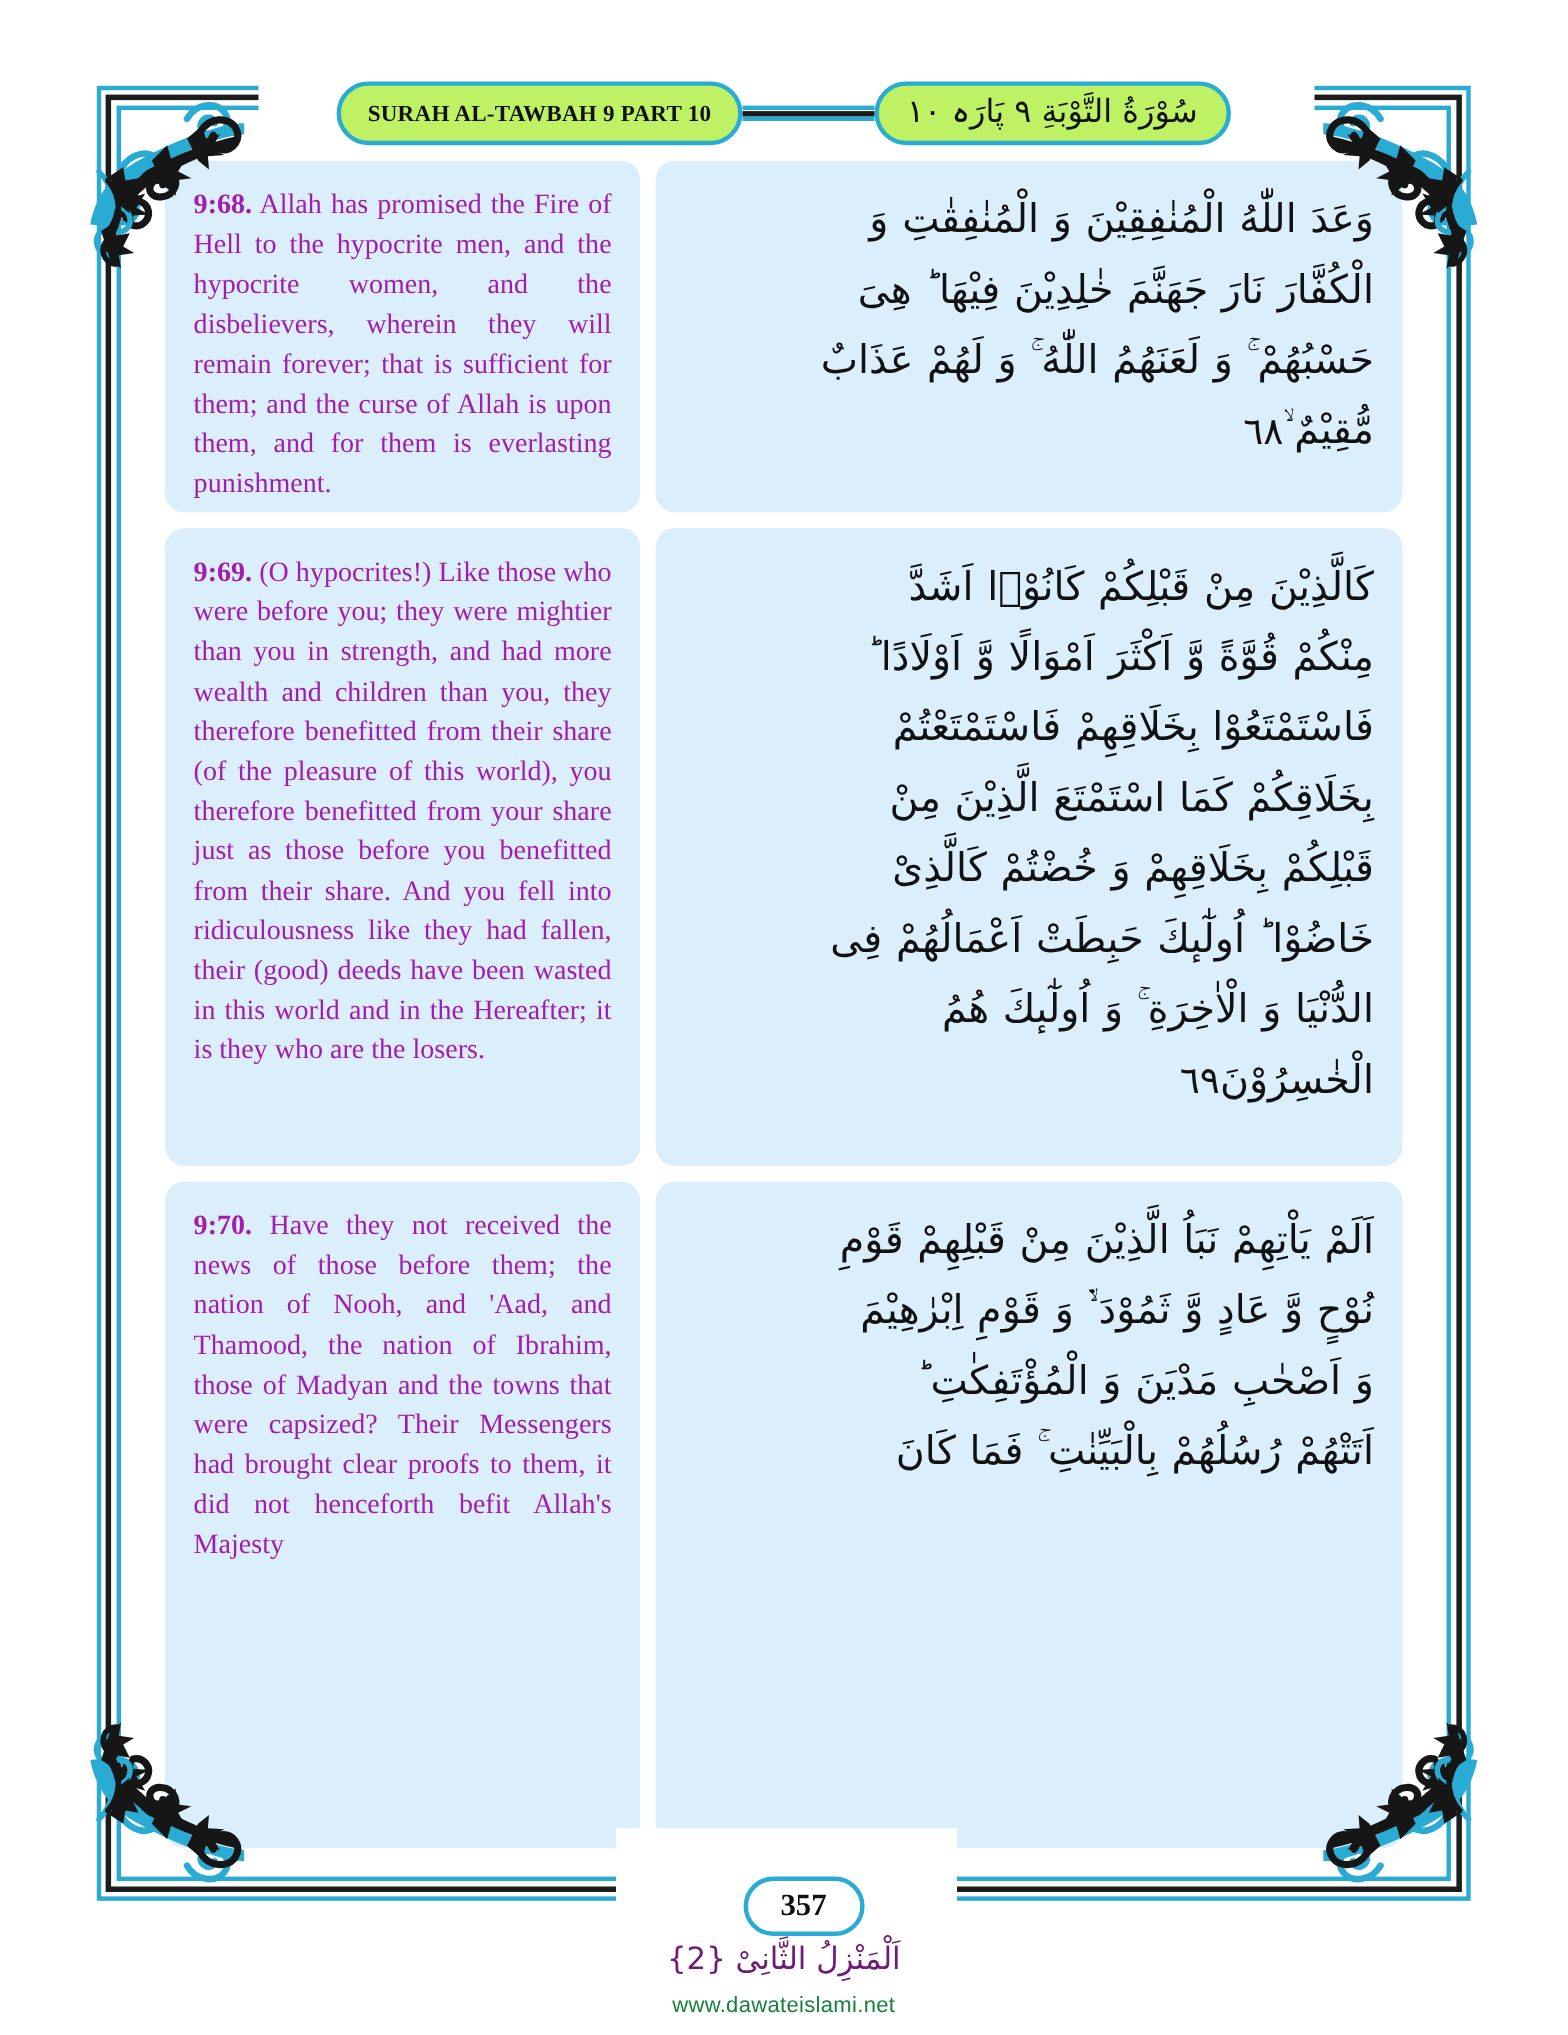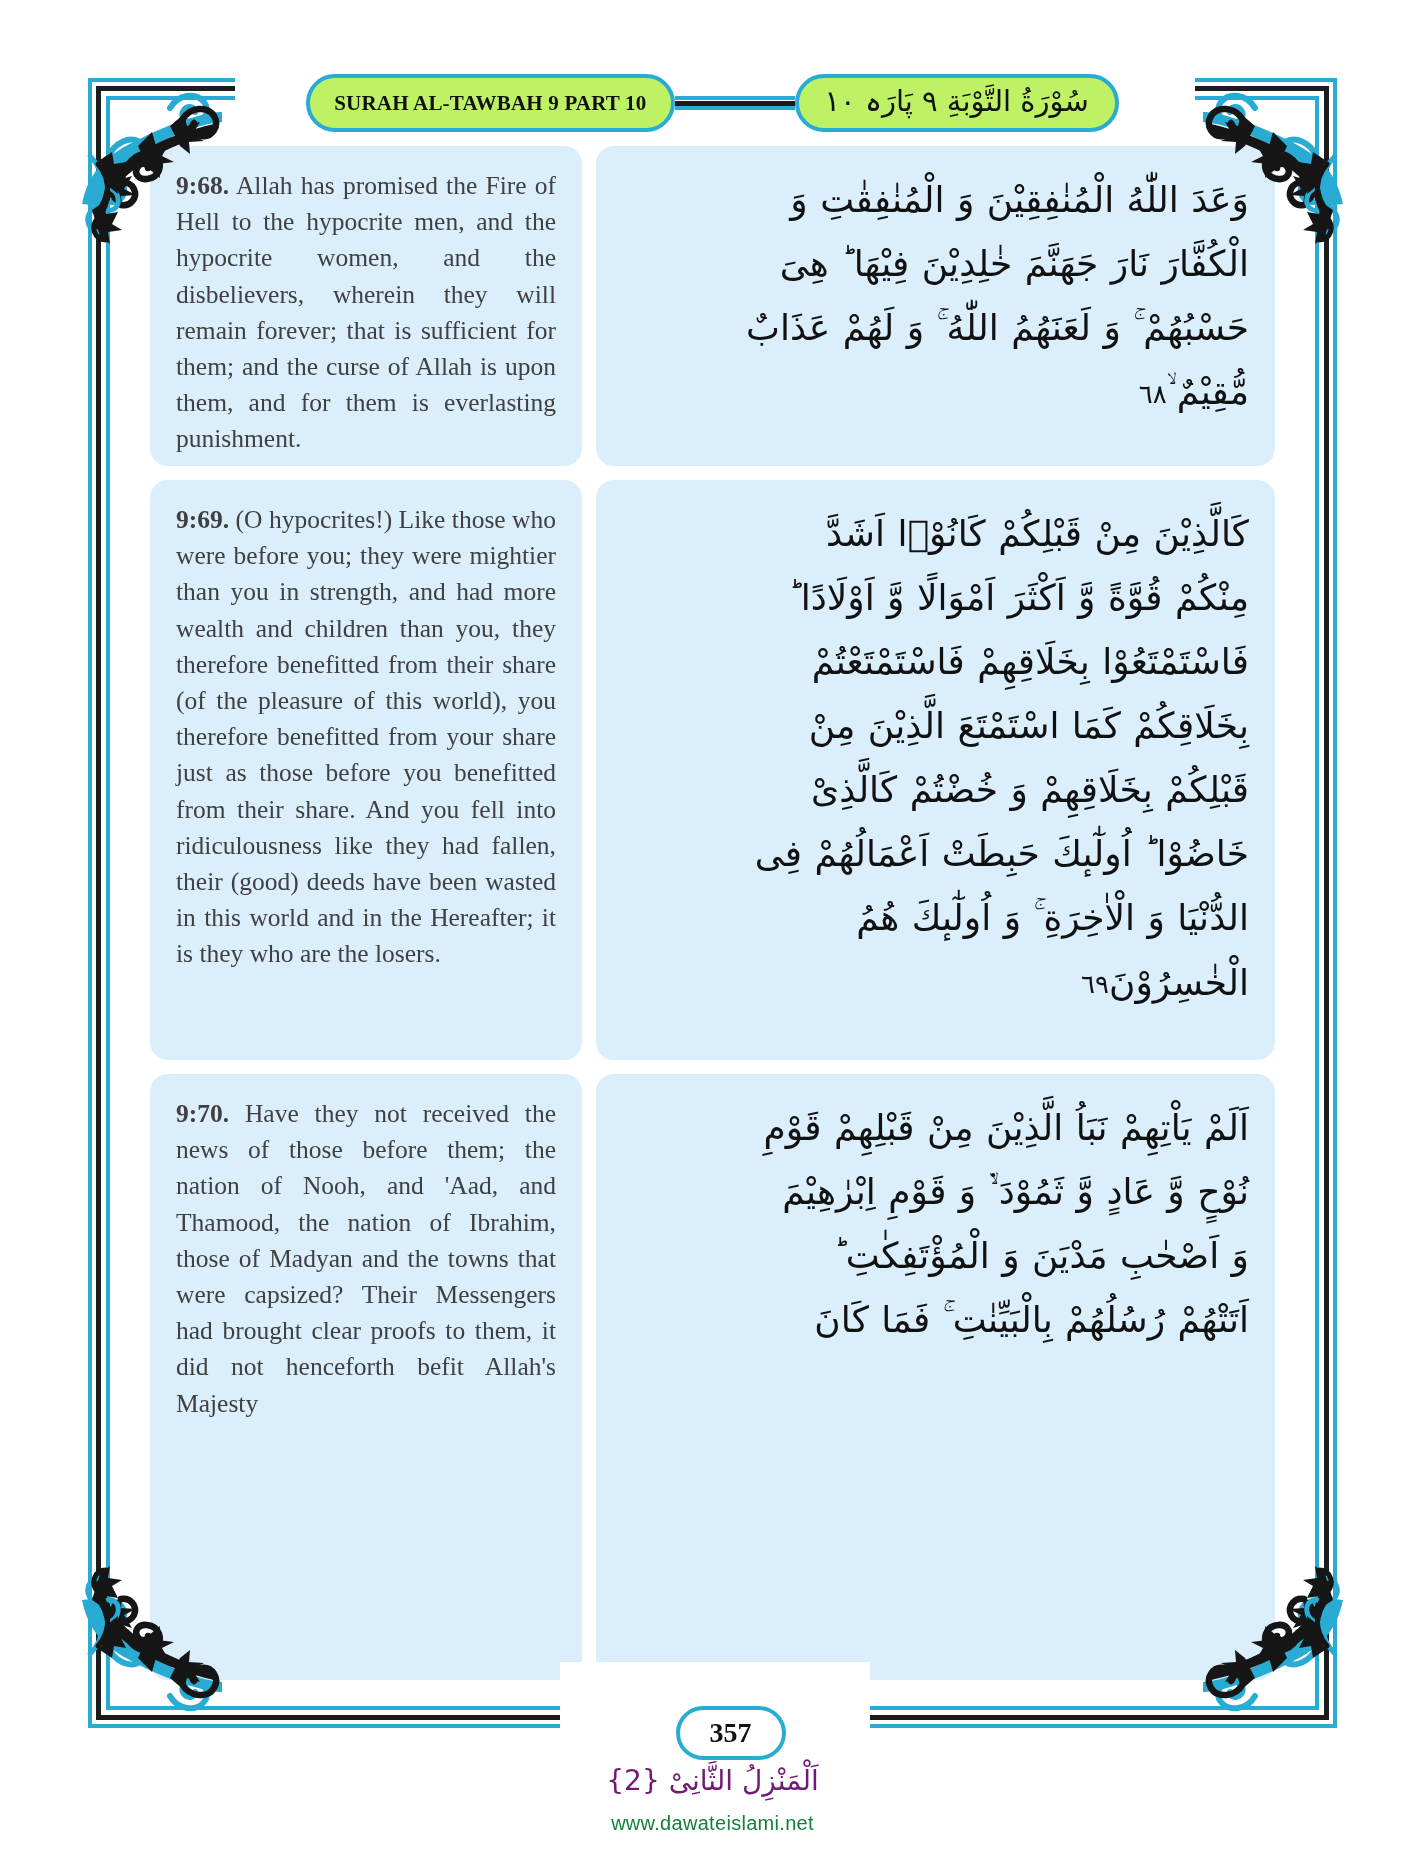"9:68. Allah has promised the" .panel-en { color: #404040 -> #a21caf }
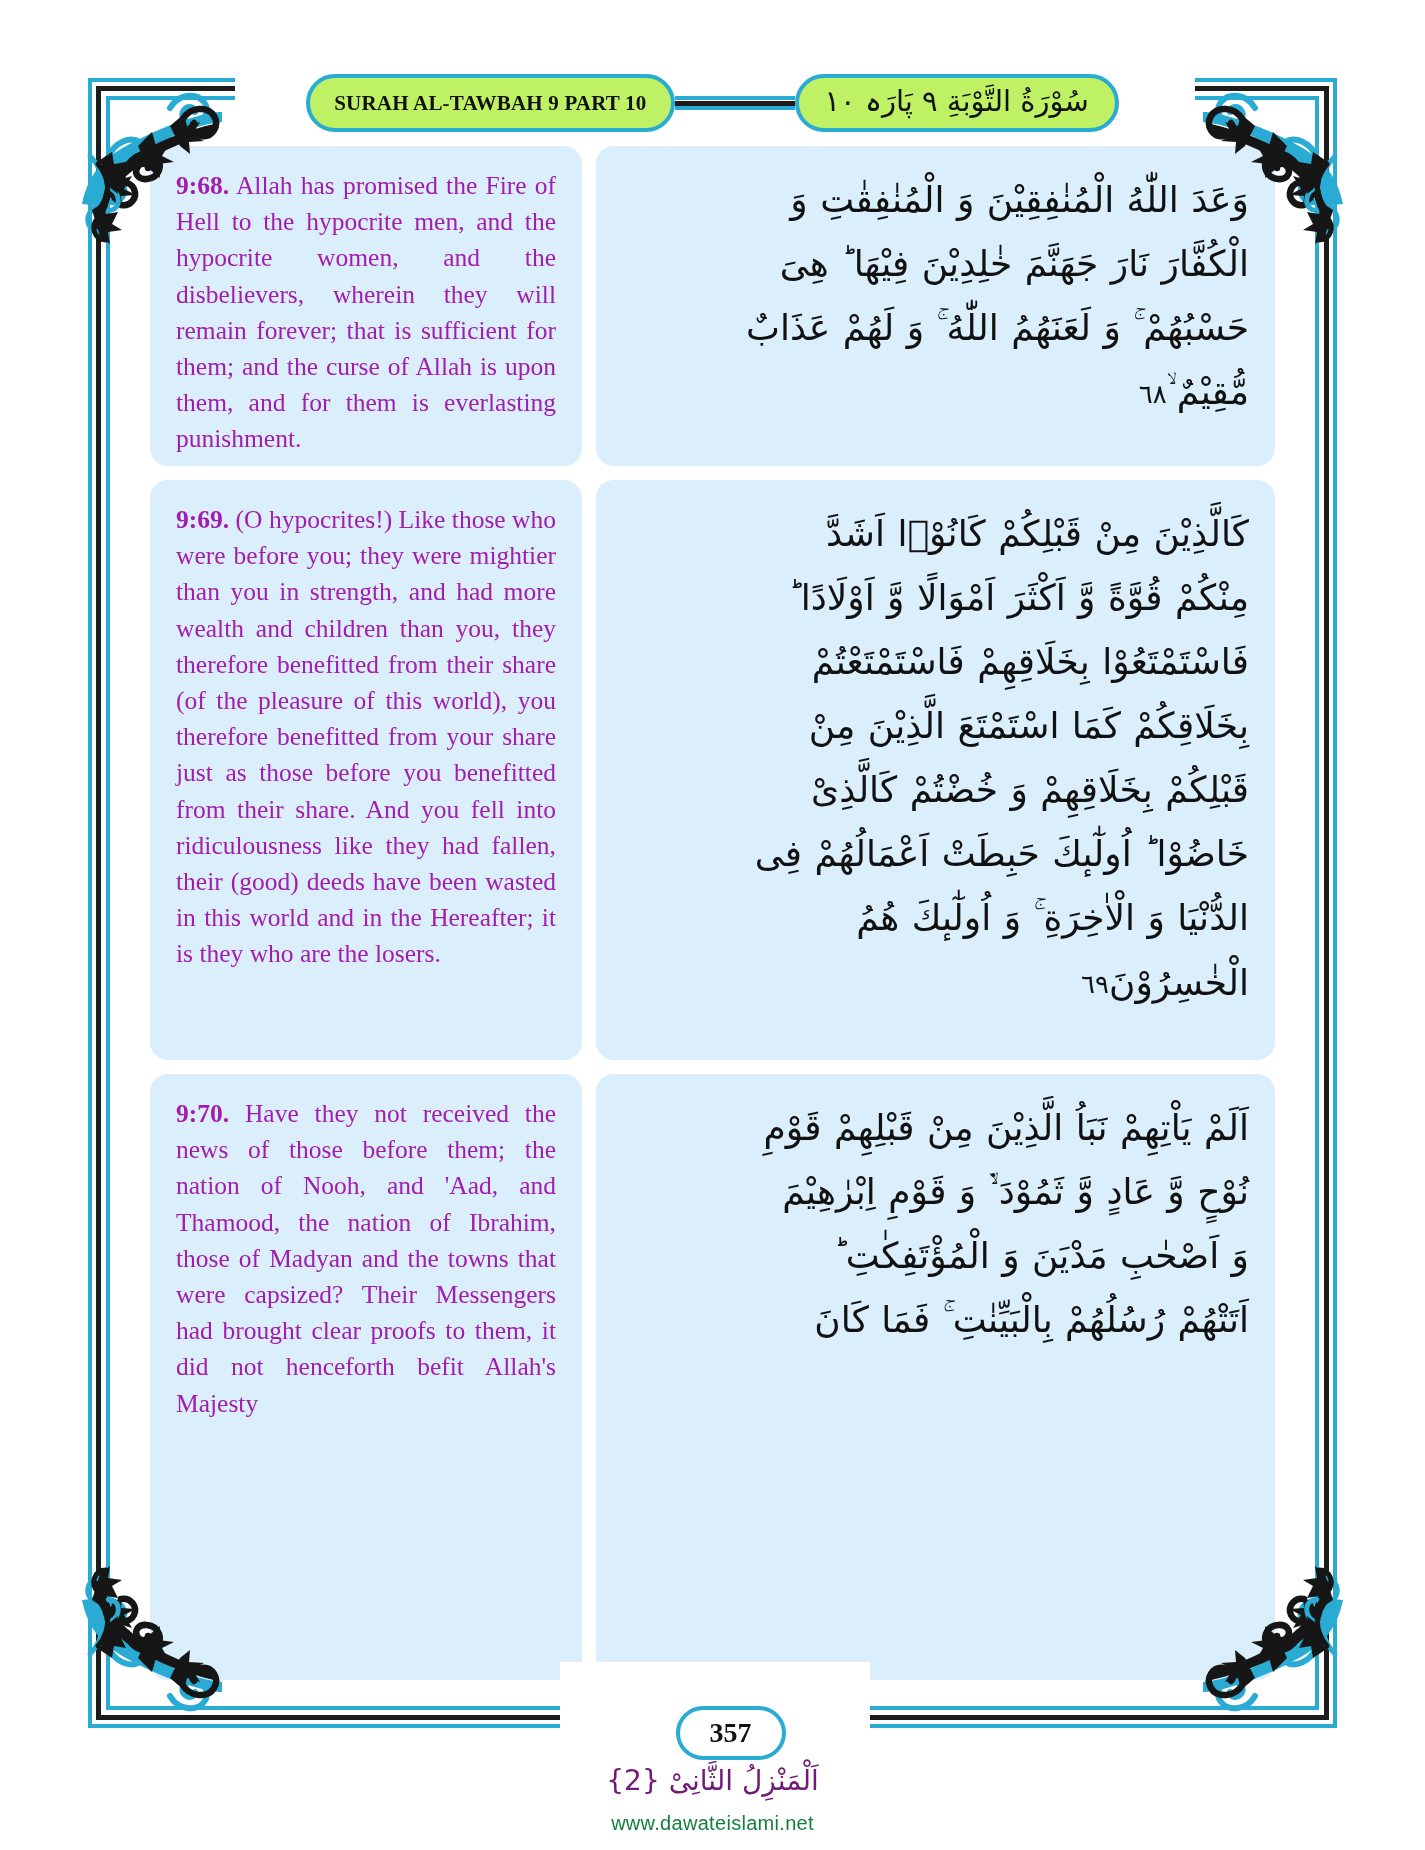"٦٨" .ayah-mark { font-size: 26px -> 34px }
